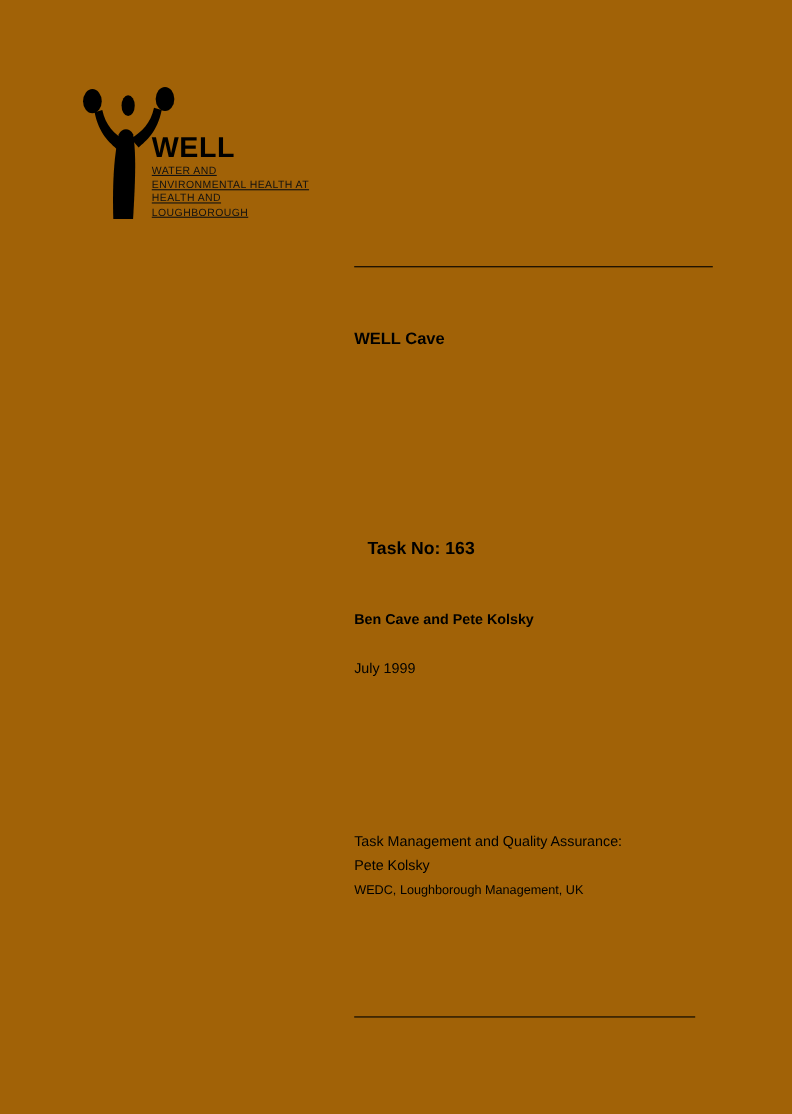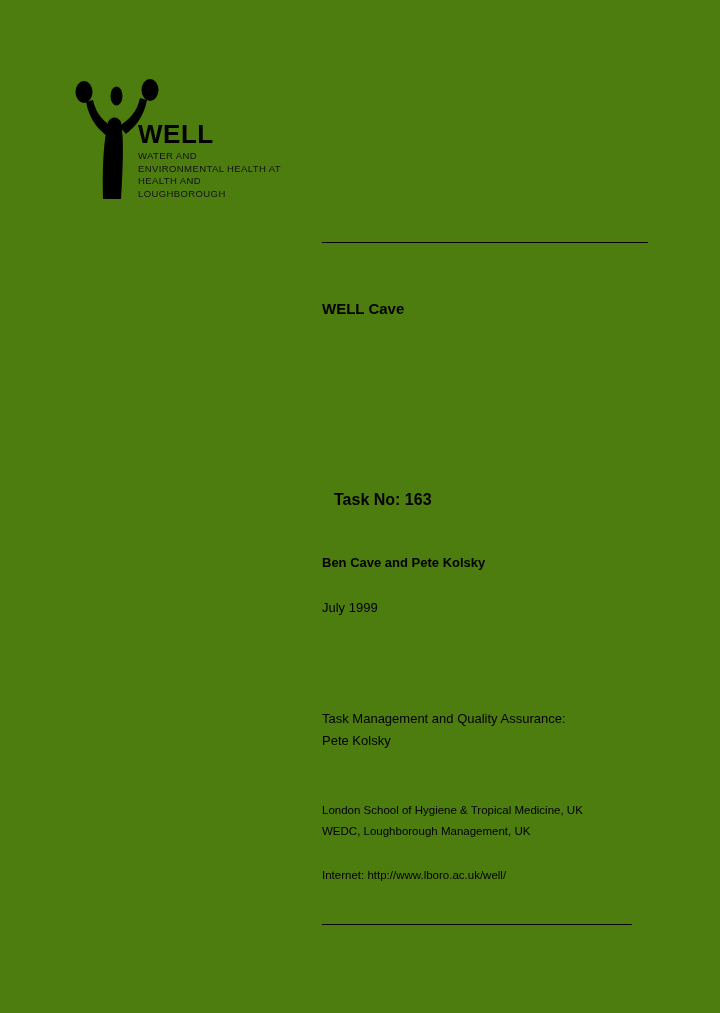"WELL" .page { background: #4d7c0f -> #a16207 }
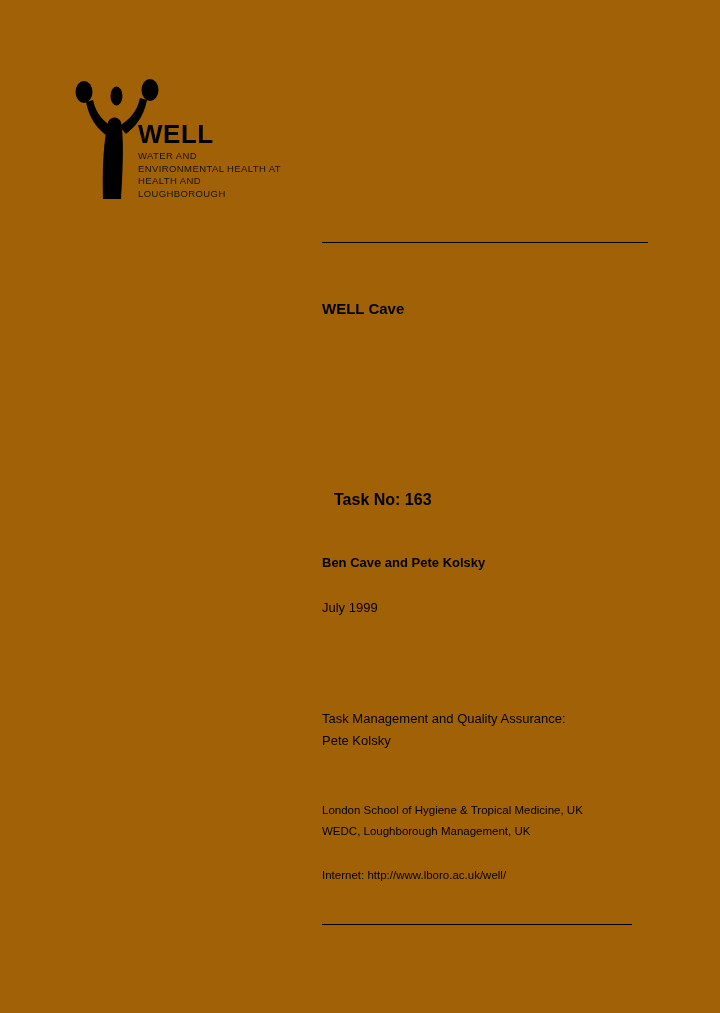"WATER AND" .logo-sub { text-decoration: none -> underline }
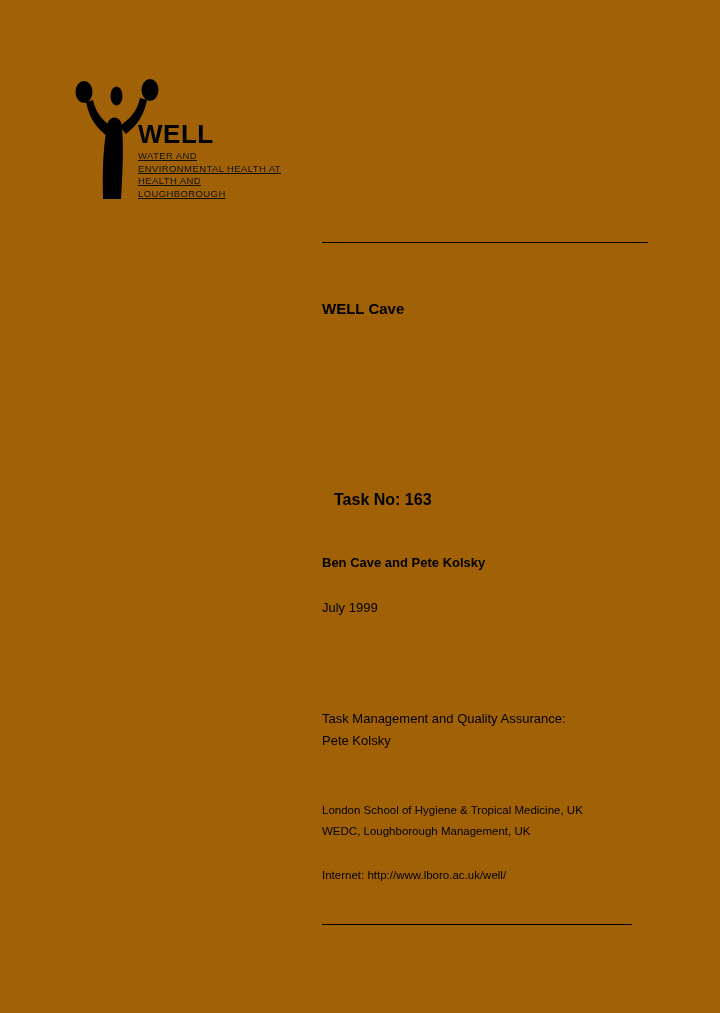"Task Management and Quality Assurance:" .qa-block { top: 708px -> 754px }
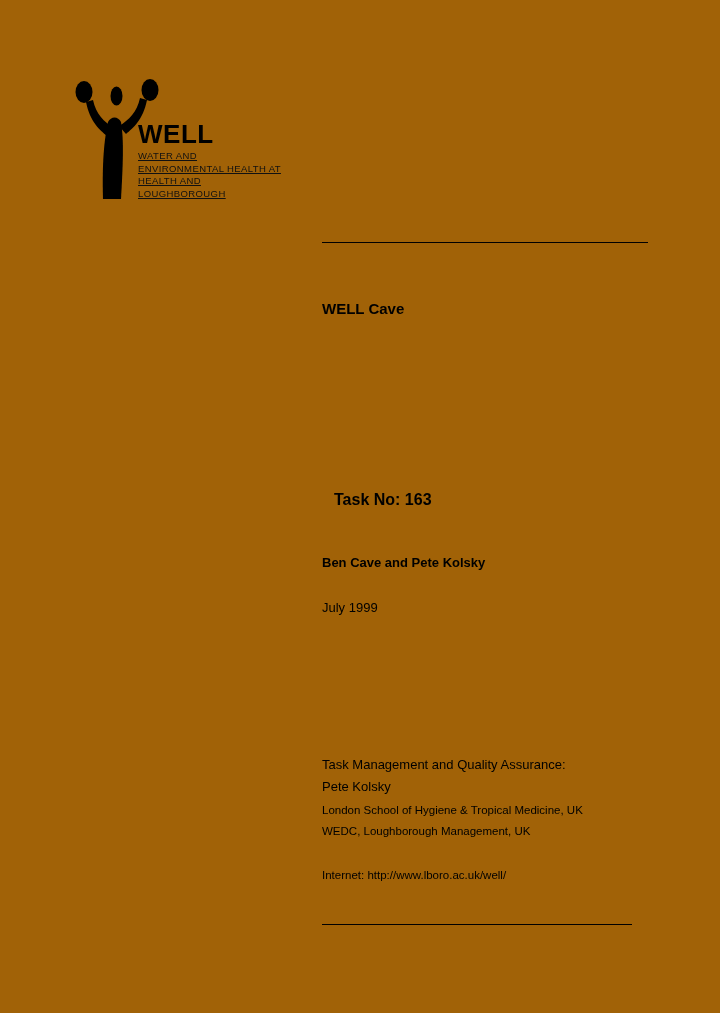"London School of Hygiene &" span.line { html: <span>London School of Hygiene &amp; Tropical Medicine, UK</span> -> none }
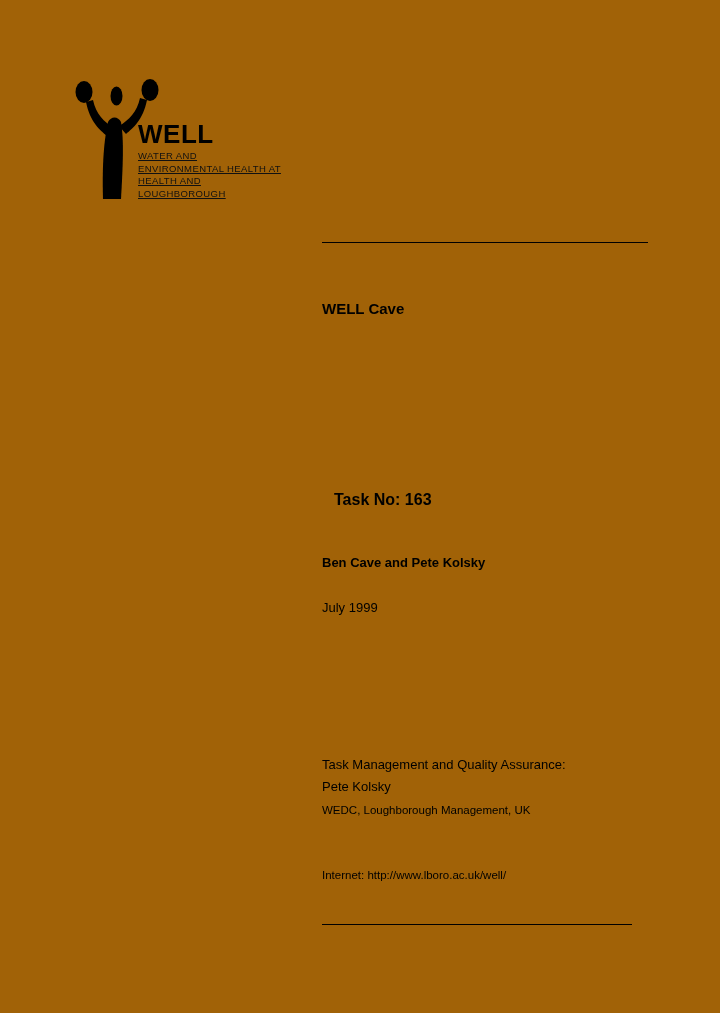"Internet: http://www.lboro.ac.uk/well/" span.line { html: <span>Internet: http://www.lboro.ac.uk/well/</span> -> none }
